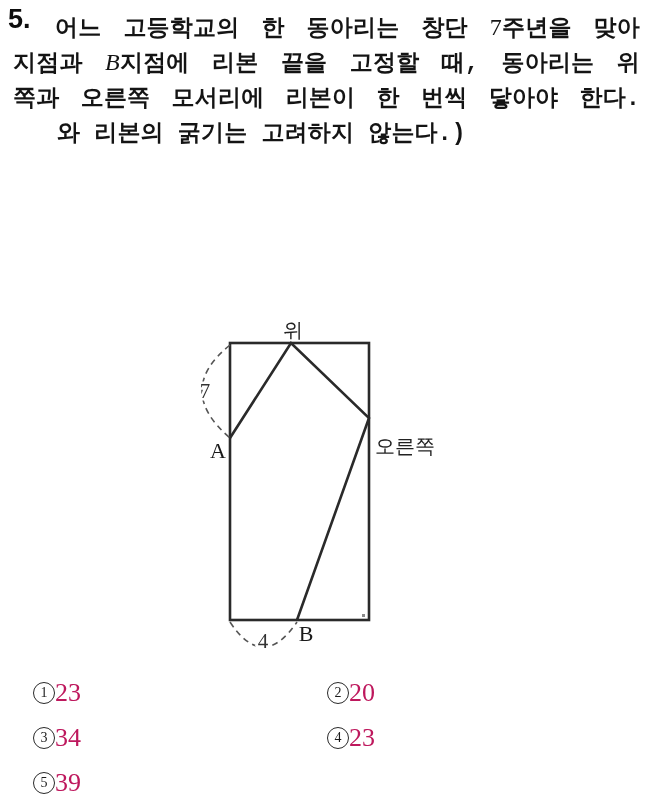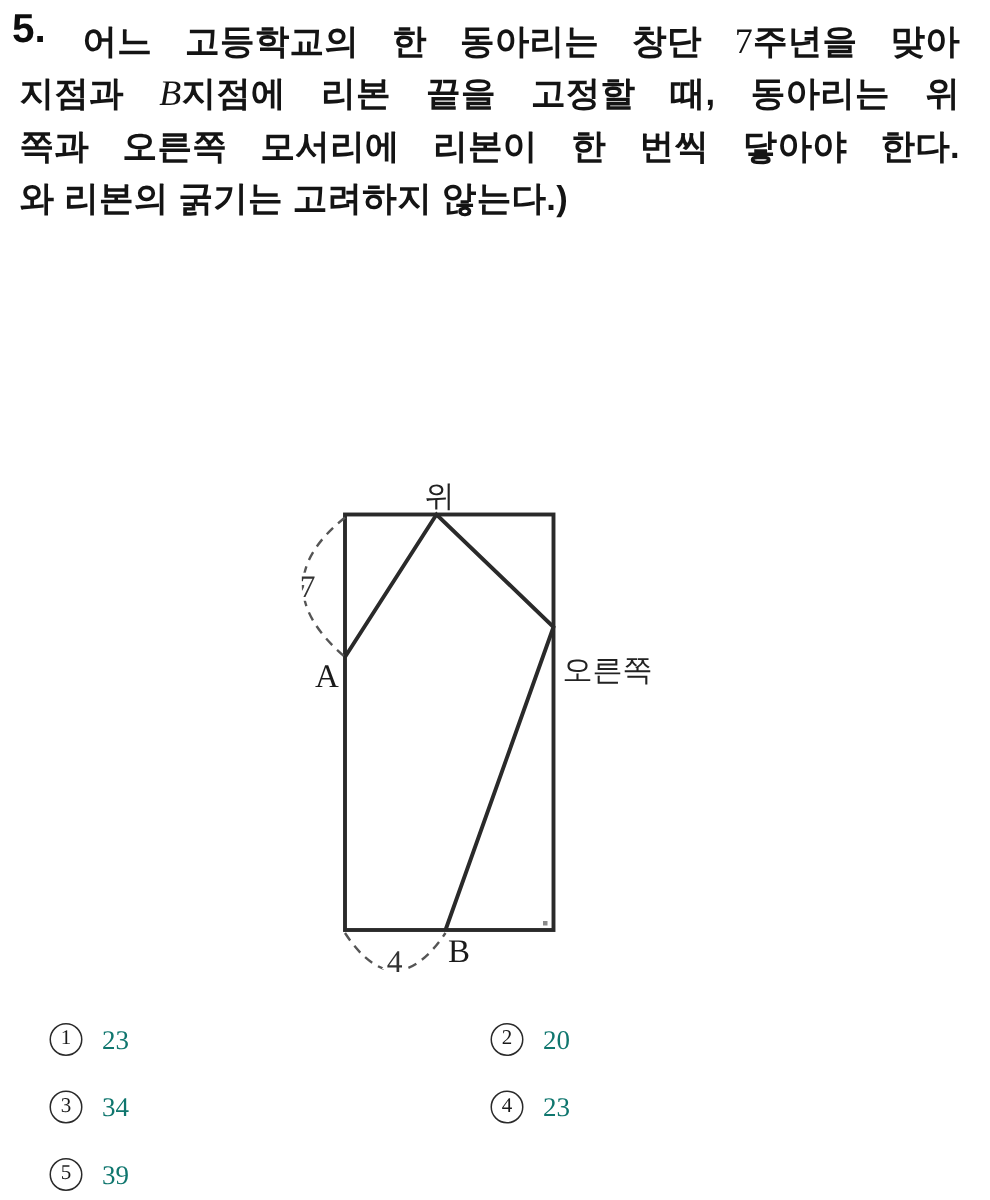"어느 고등학교의 한 동아리는 창단" .seg-kr { font-family: Liberation Sans, sans-serif -> Liberation Mono, monospace }
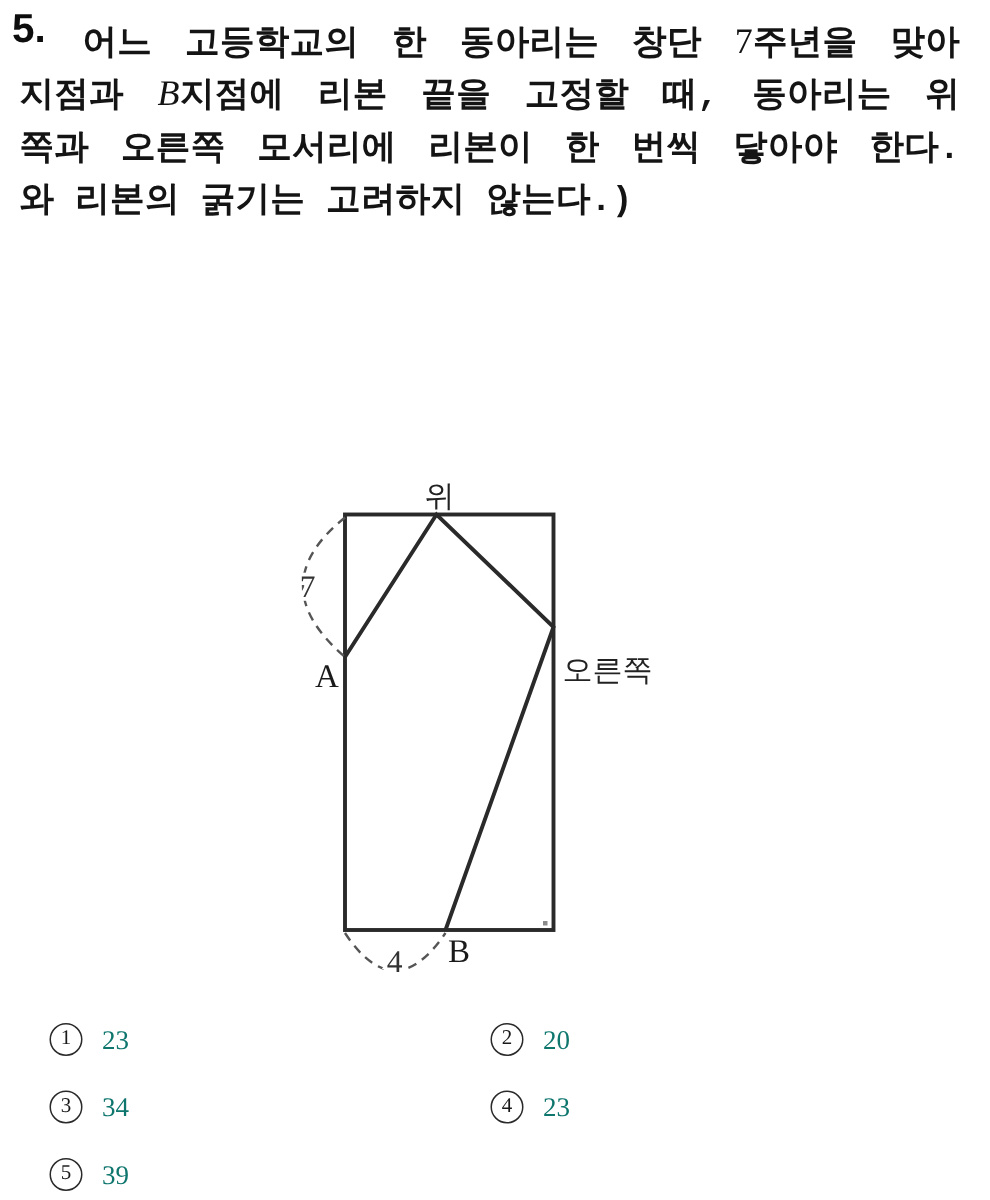"와 리본의 굵기는 고려하지 않는다.)" .line.last { margin-left: none -> 44px }
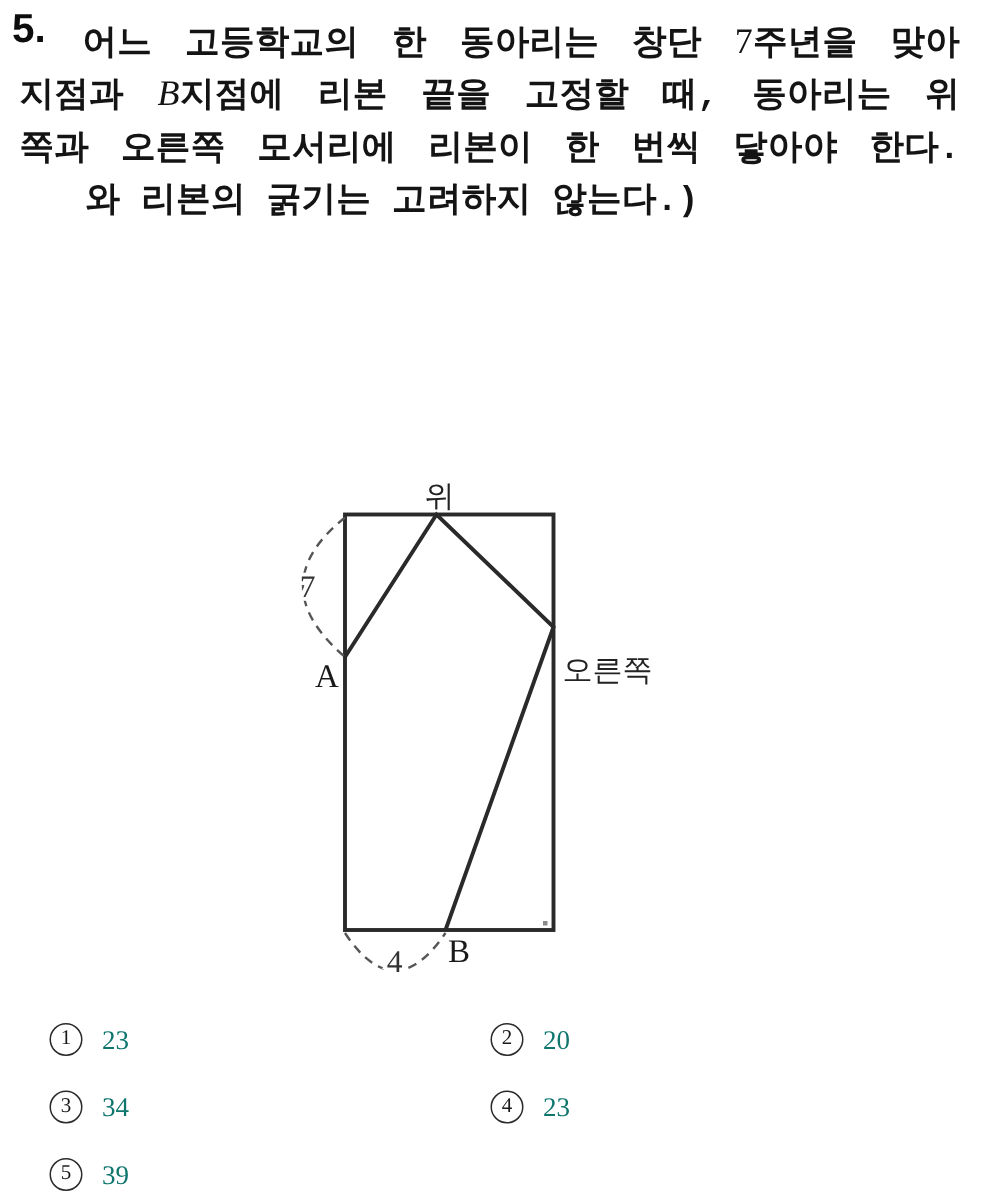"23" .value { color: #0f766e -> #be185d; font-size: 18px -> 26px; margin-left: 13px -> none }
